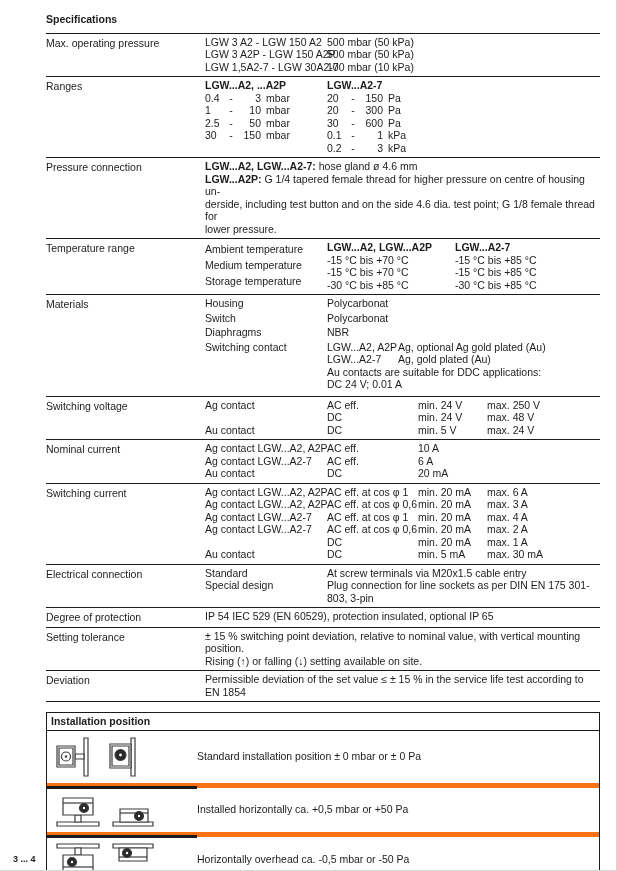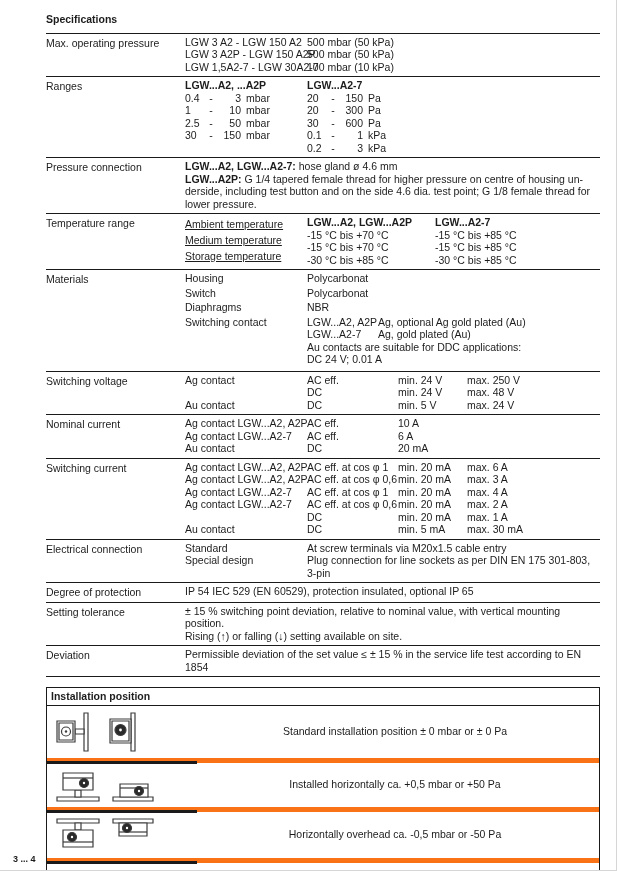"LGW 3 A2 - LGW" .sval { margin-left: none -> 20px }
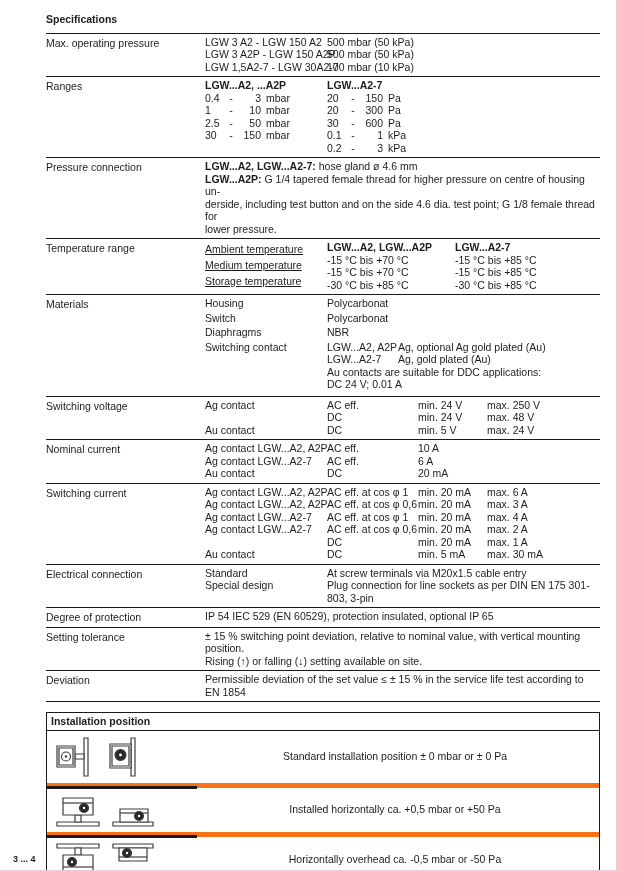"Ambient temperature" .t-labels div { text-decoration: underline -> none }
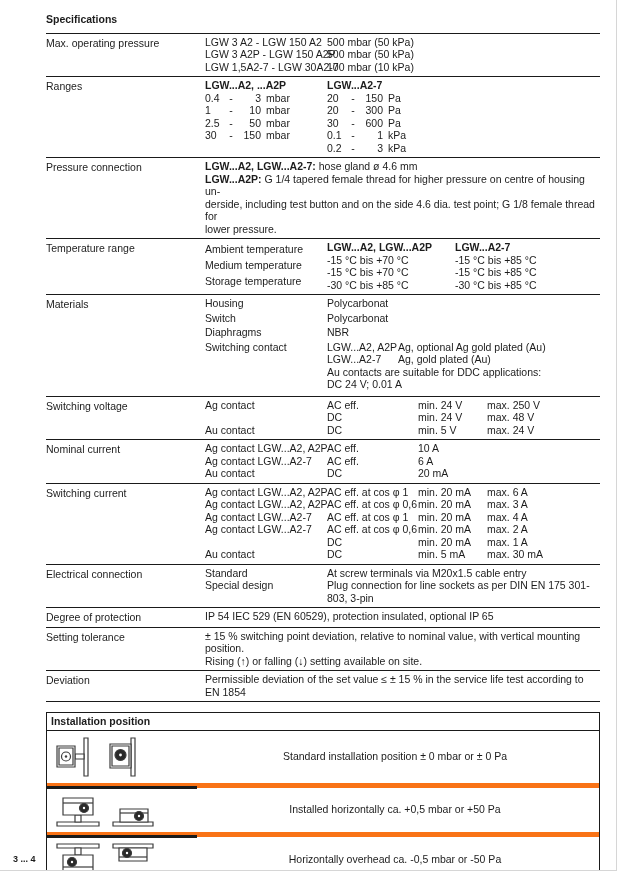"Standard installation position ± 0" .inst-text { text-align: center -> none }
